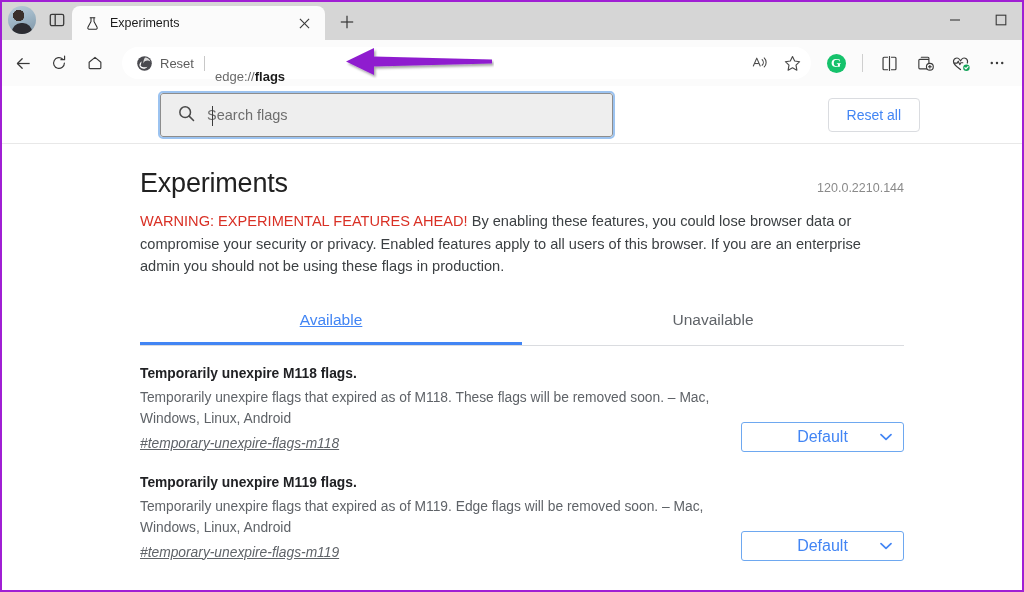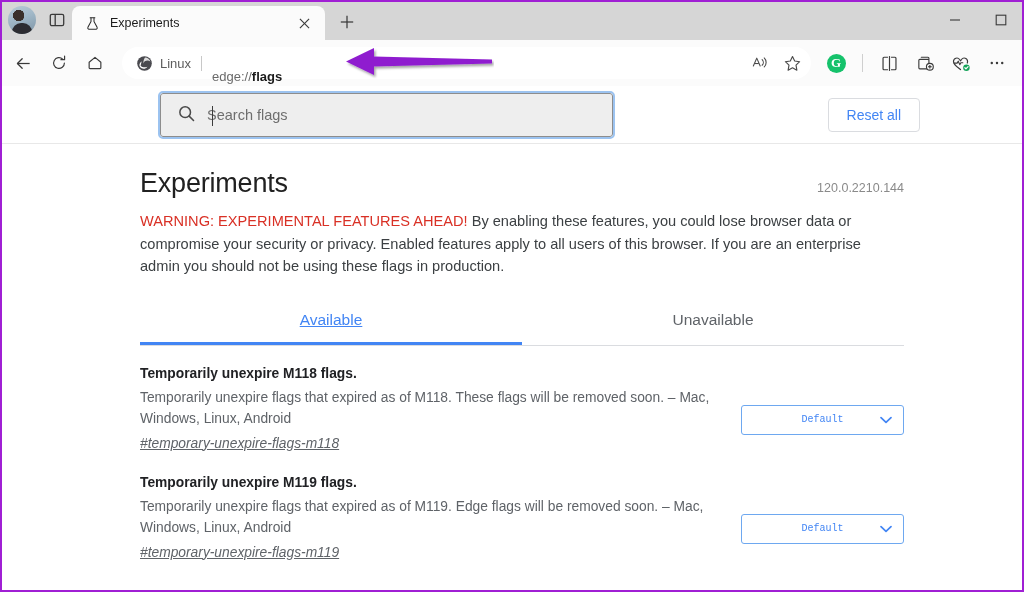"Linux" span.omni-brand { text: Linux -> Reset }
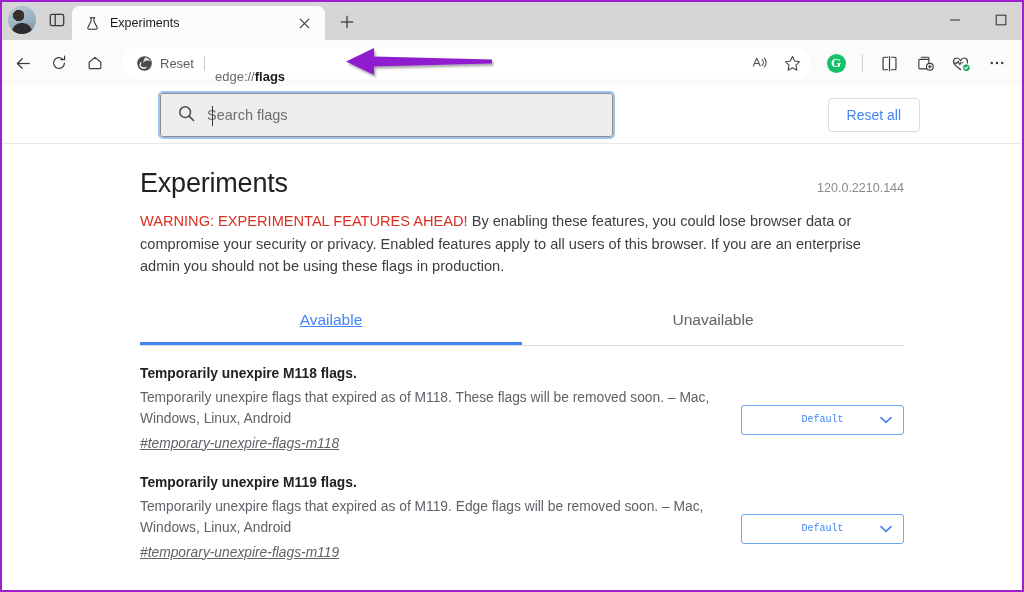"Temporarily unexpire M118 flags." .flag { align-items: center -> flex-end }
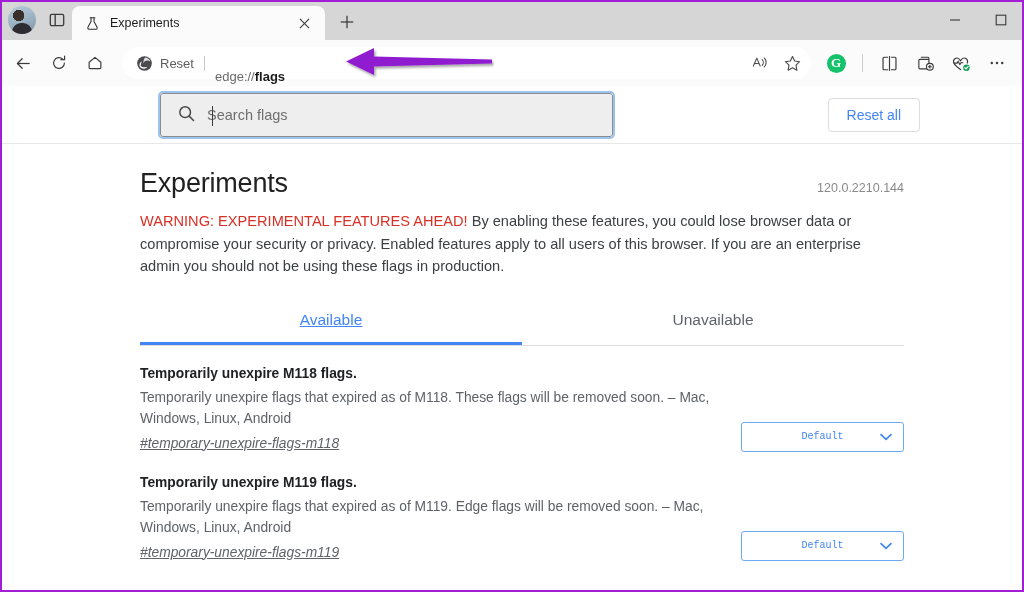"Default" .flag-select { font-family: Liberation Mono, monospace -> Liberation Sans, sans-serif; font-size: 10px -> 16px }
